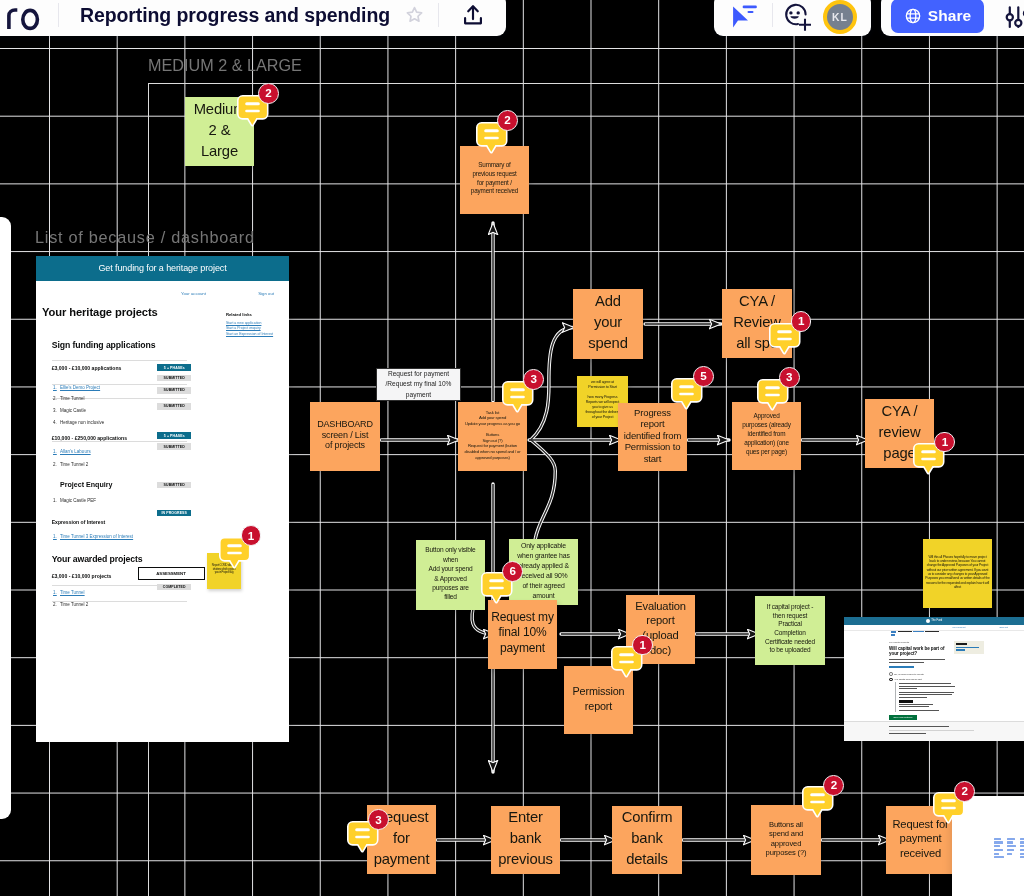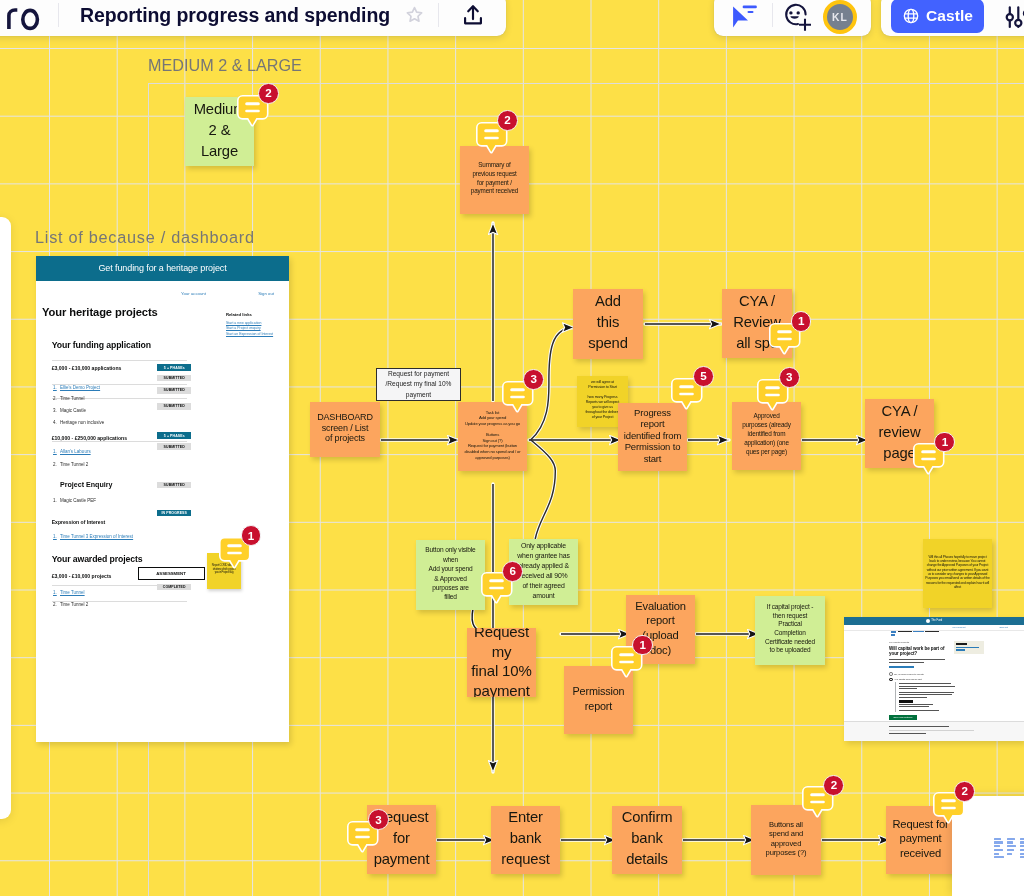"Castle" span { text: Castle -> Share }
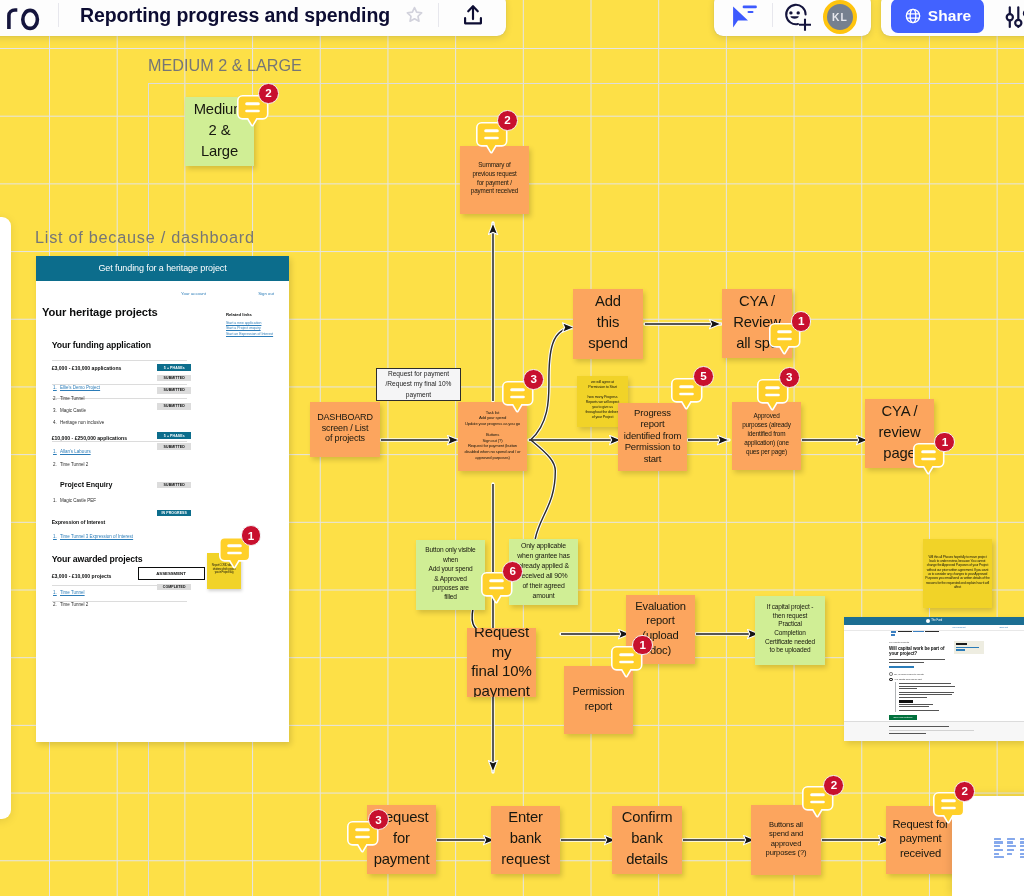"MEDIUM 2 & LARGE" #canvas { background: #fde047 -> #000000 }
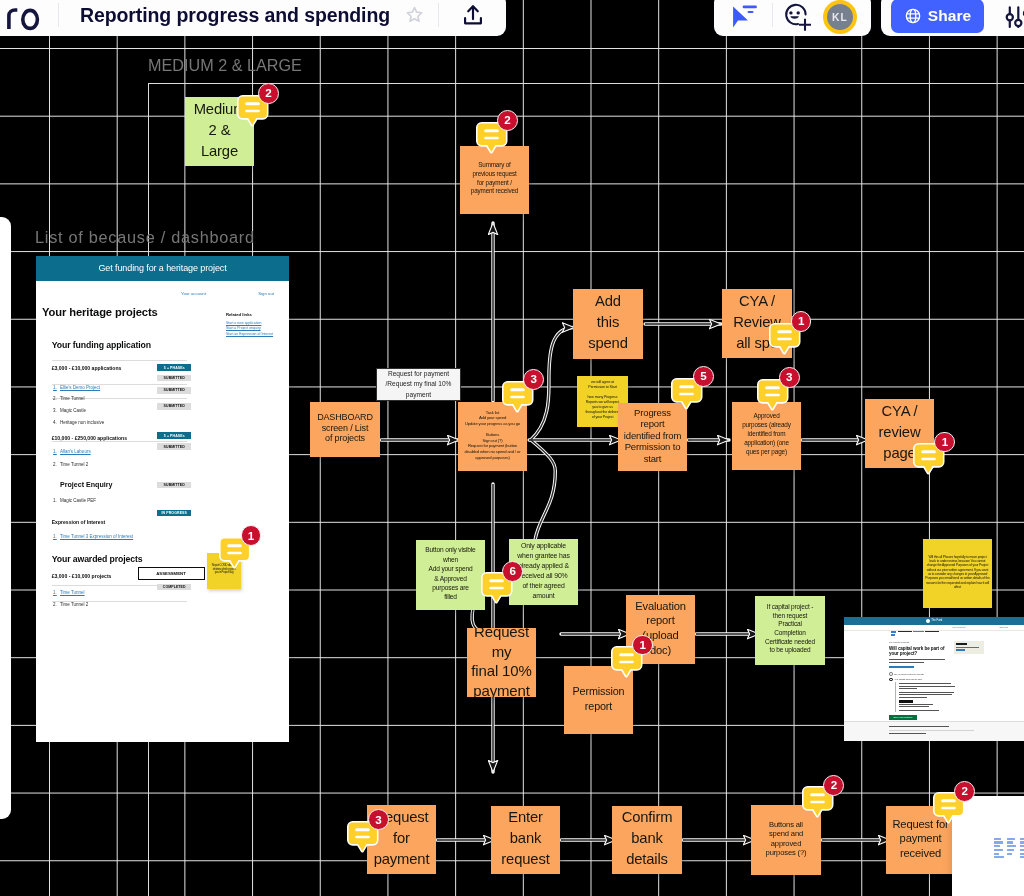"Add" span { text: this -> your }
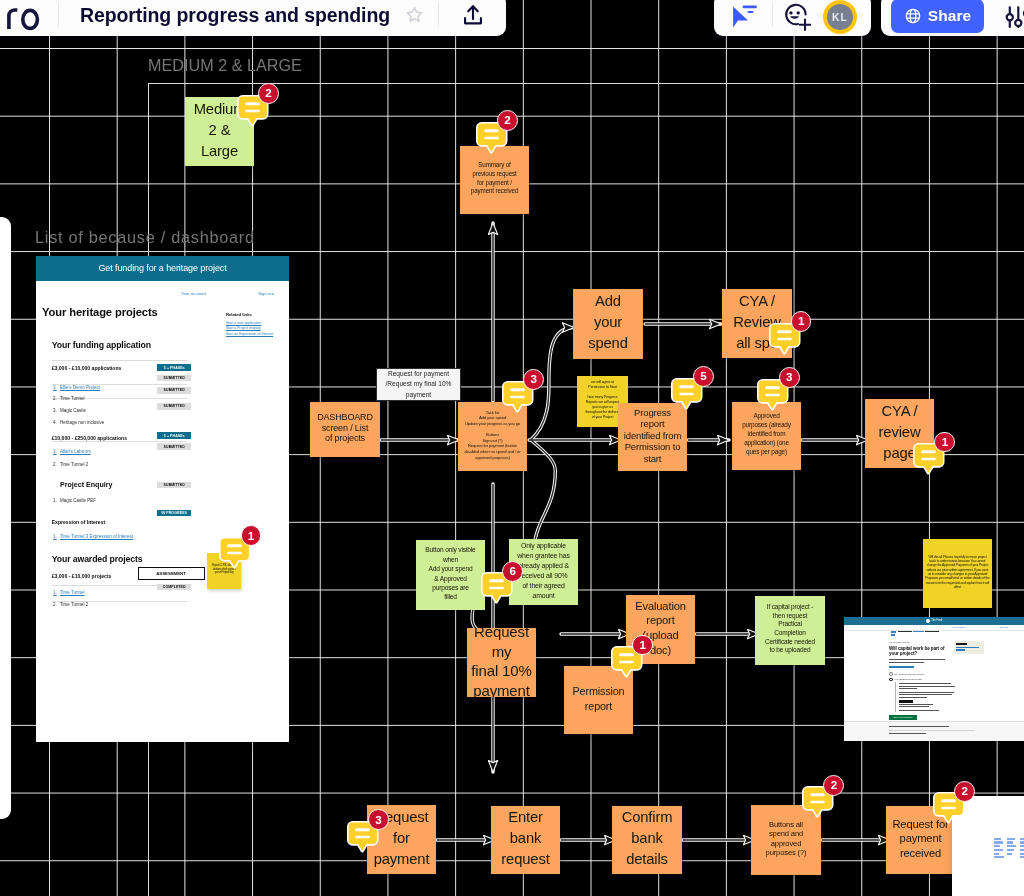"Your funding application" div.m1-h2 { text: Your funding application -> Sign funding applications }
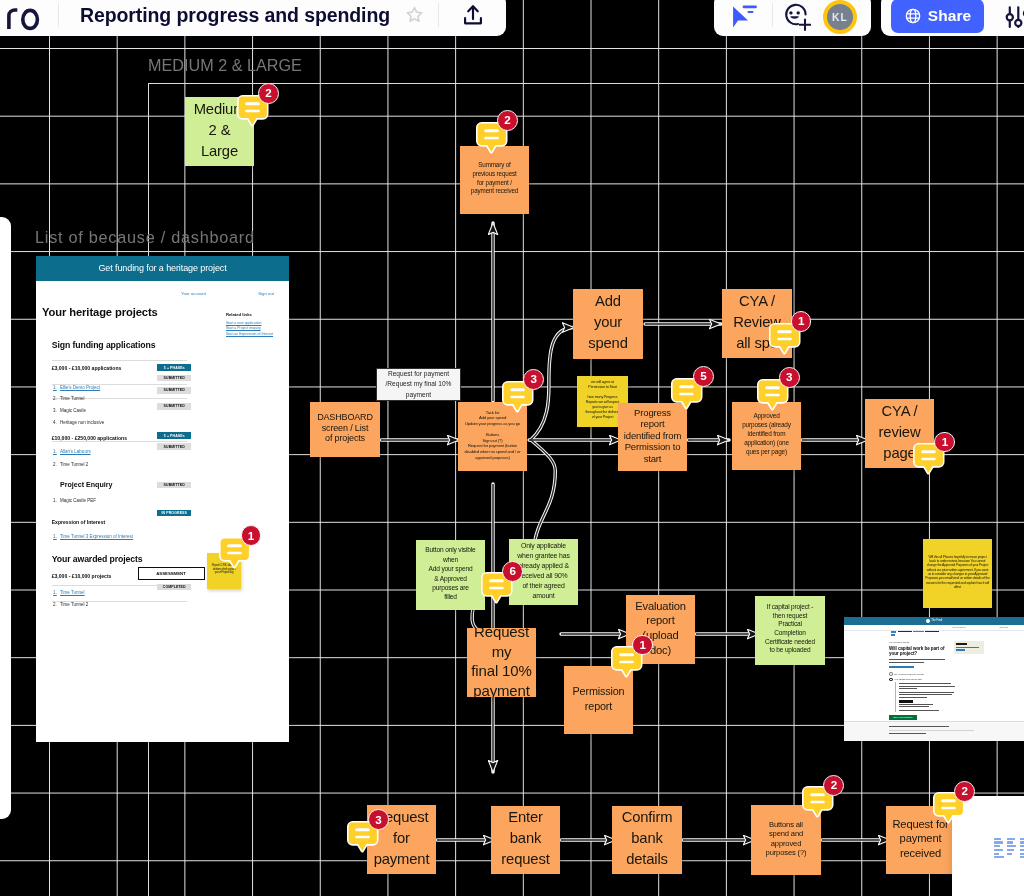"DASHBOARD" div.sticky { height: 55px -> 69px }
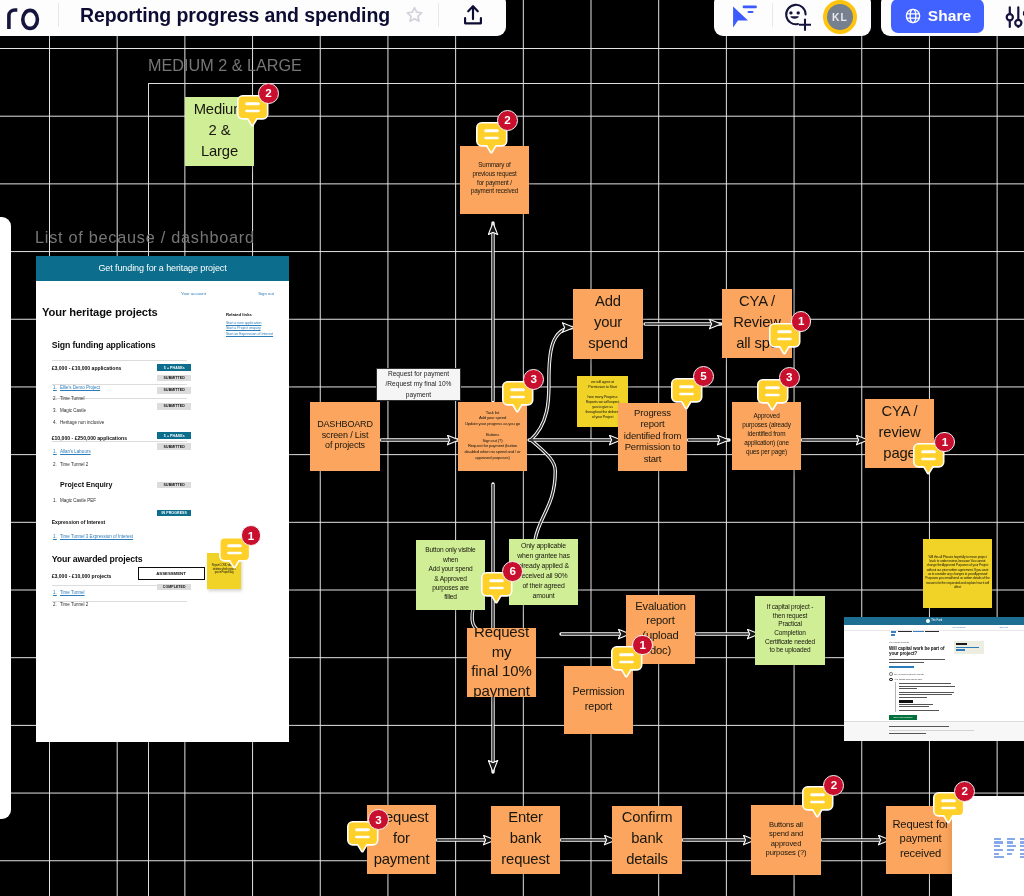"Request my" div.sticky { font-size: 15px -> 12px; left: 467px -> 488px; margin-top: 28px -> none }
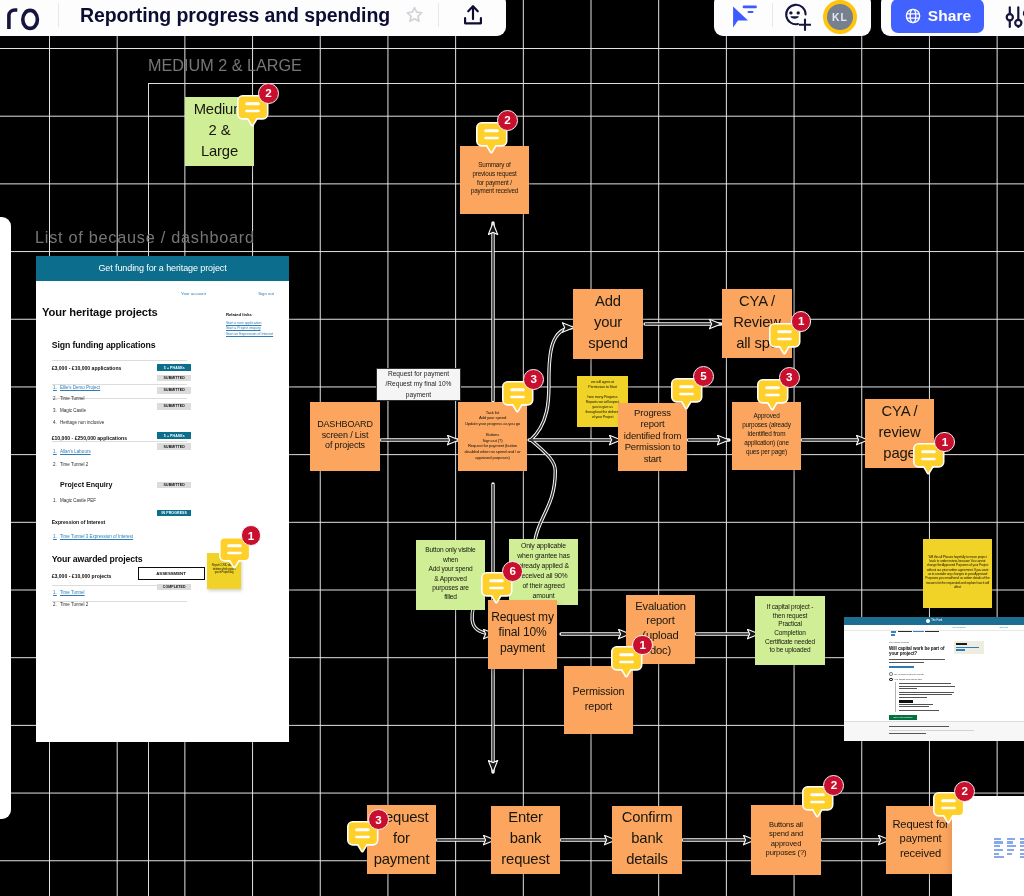"Enter" span { text: request -> previous }
